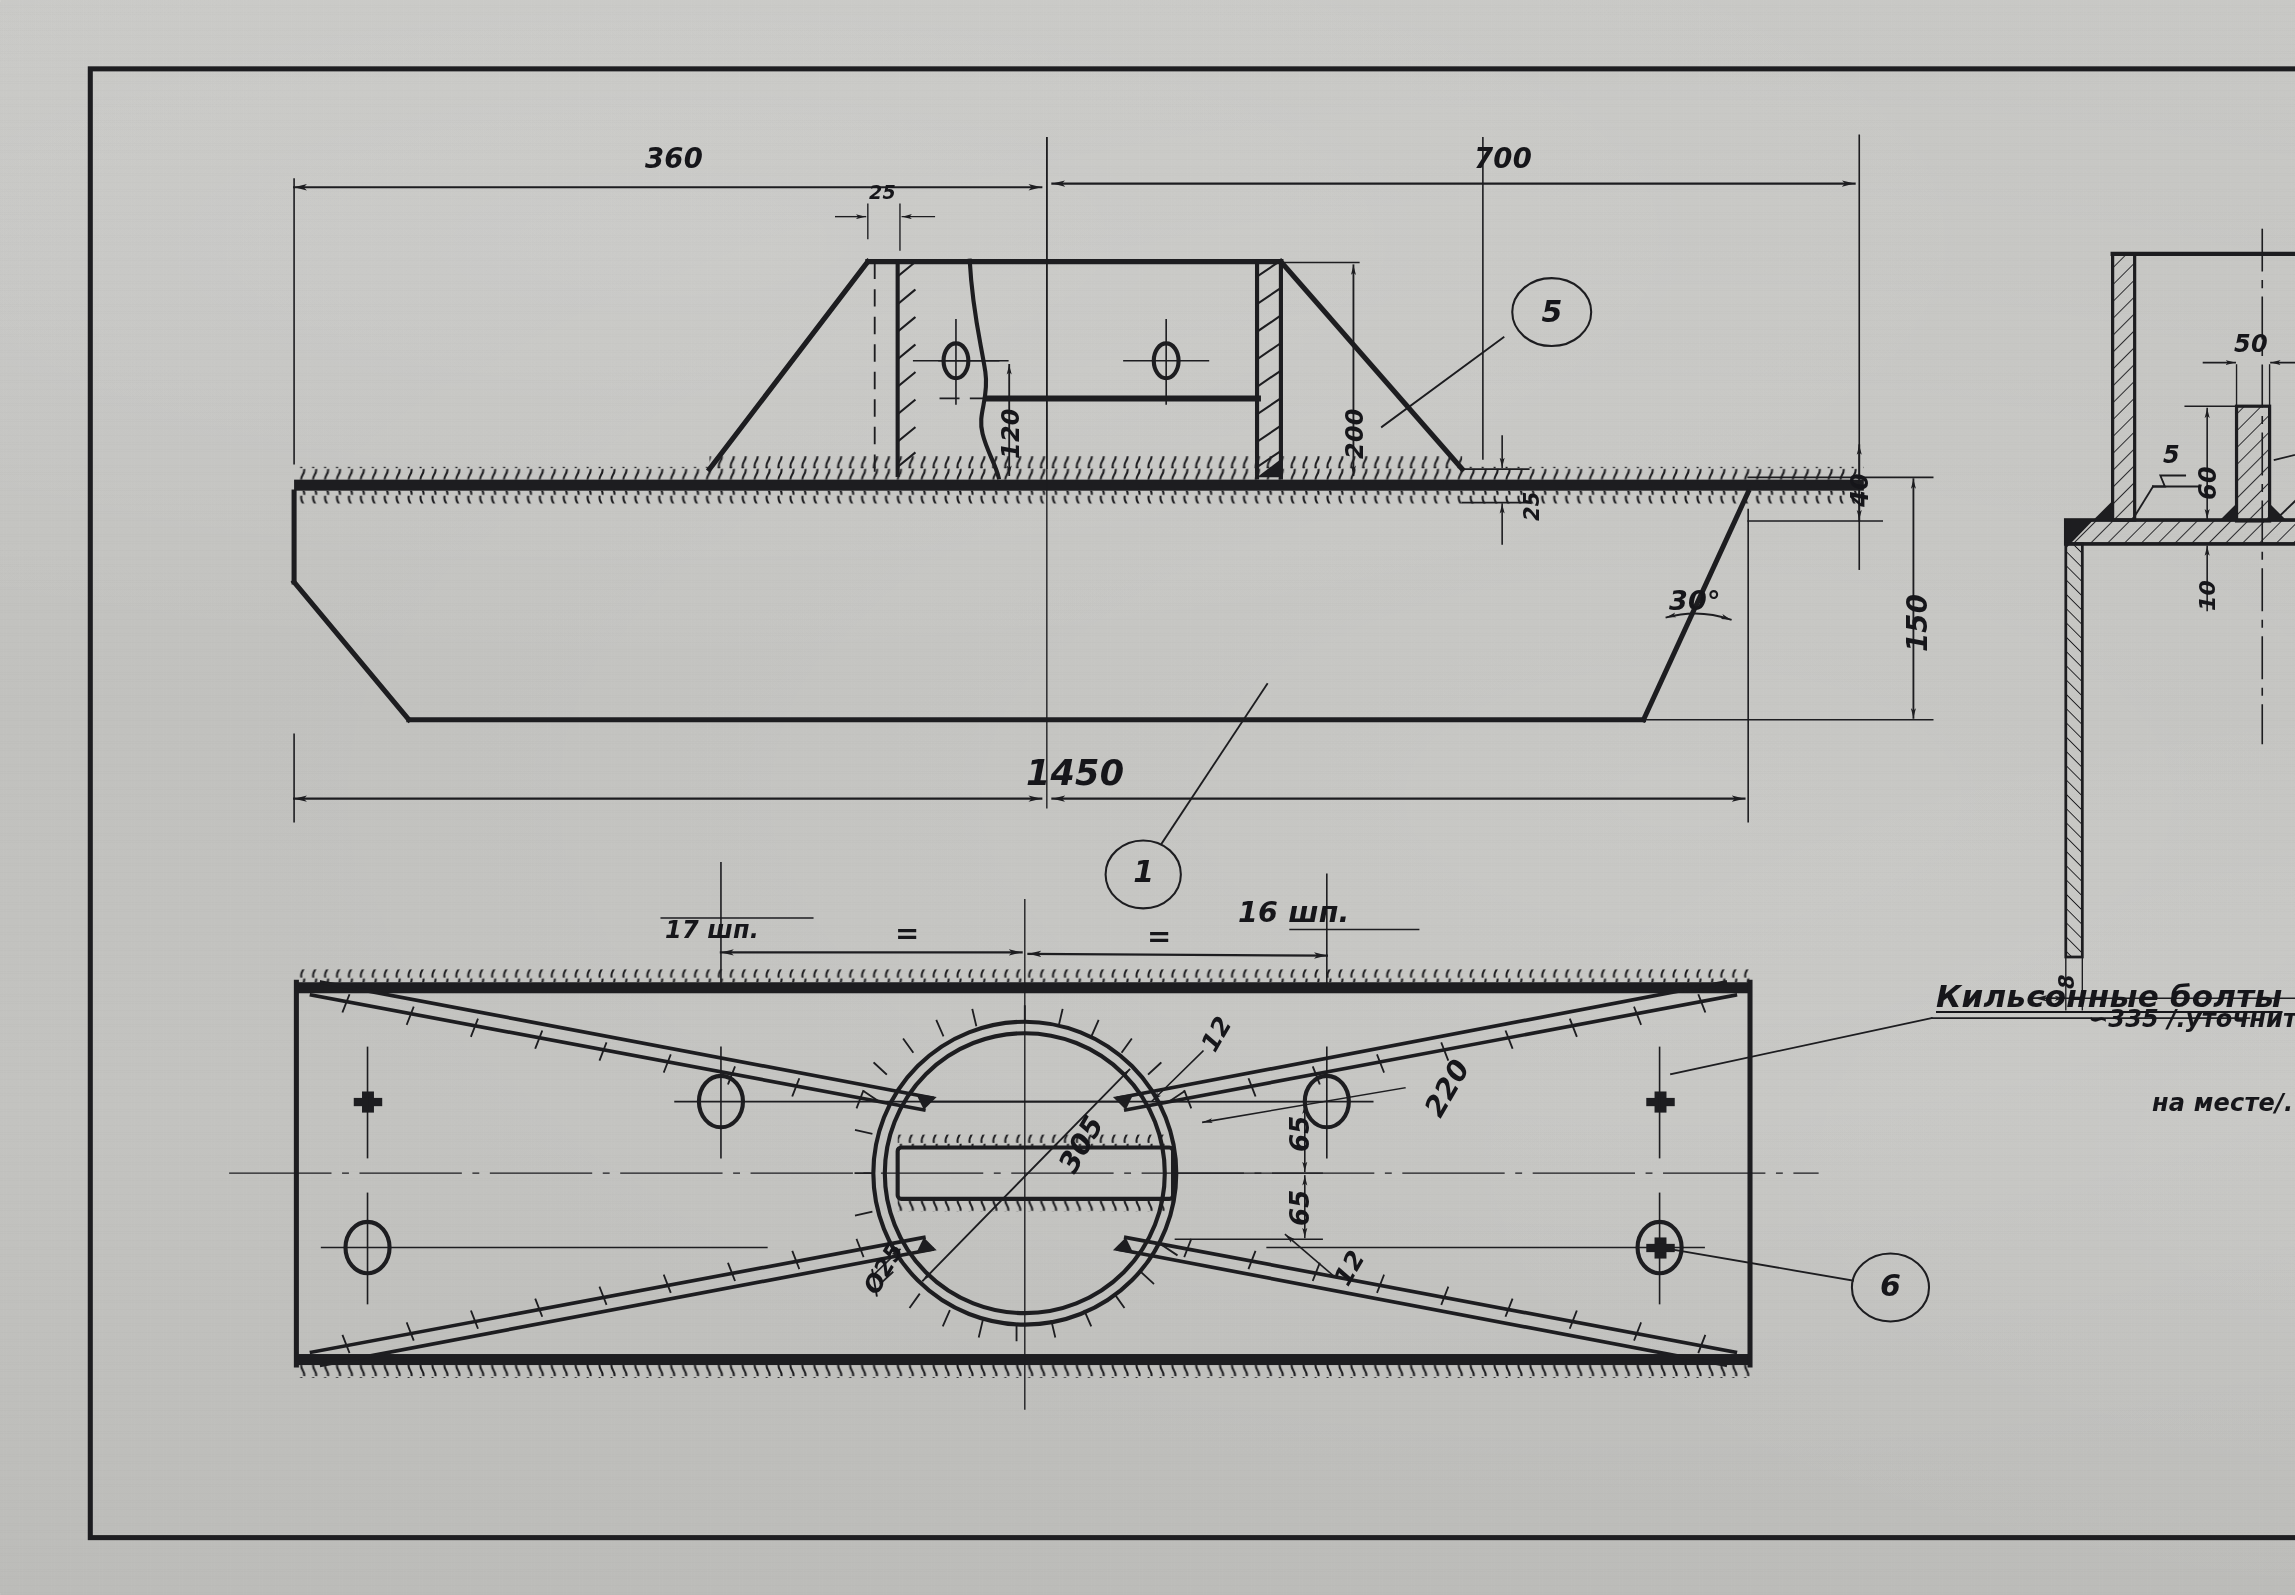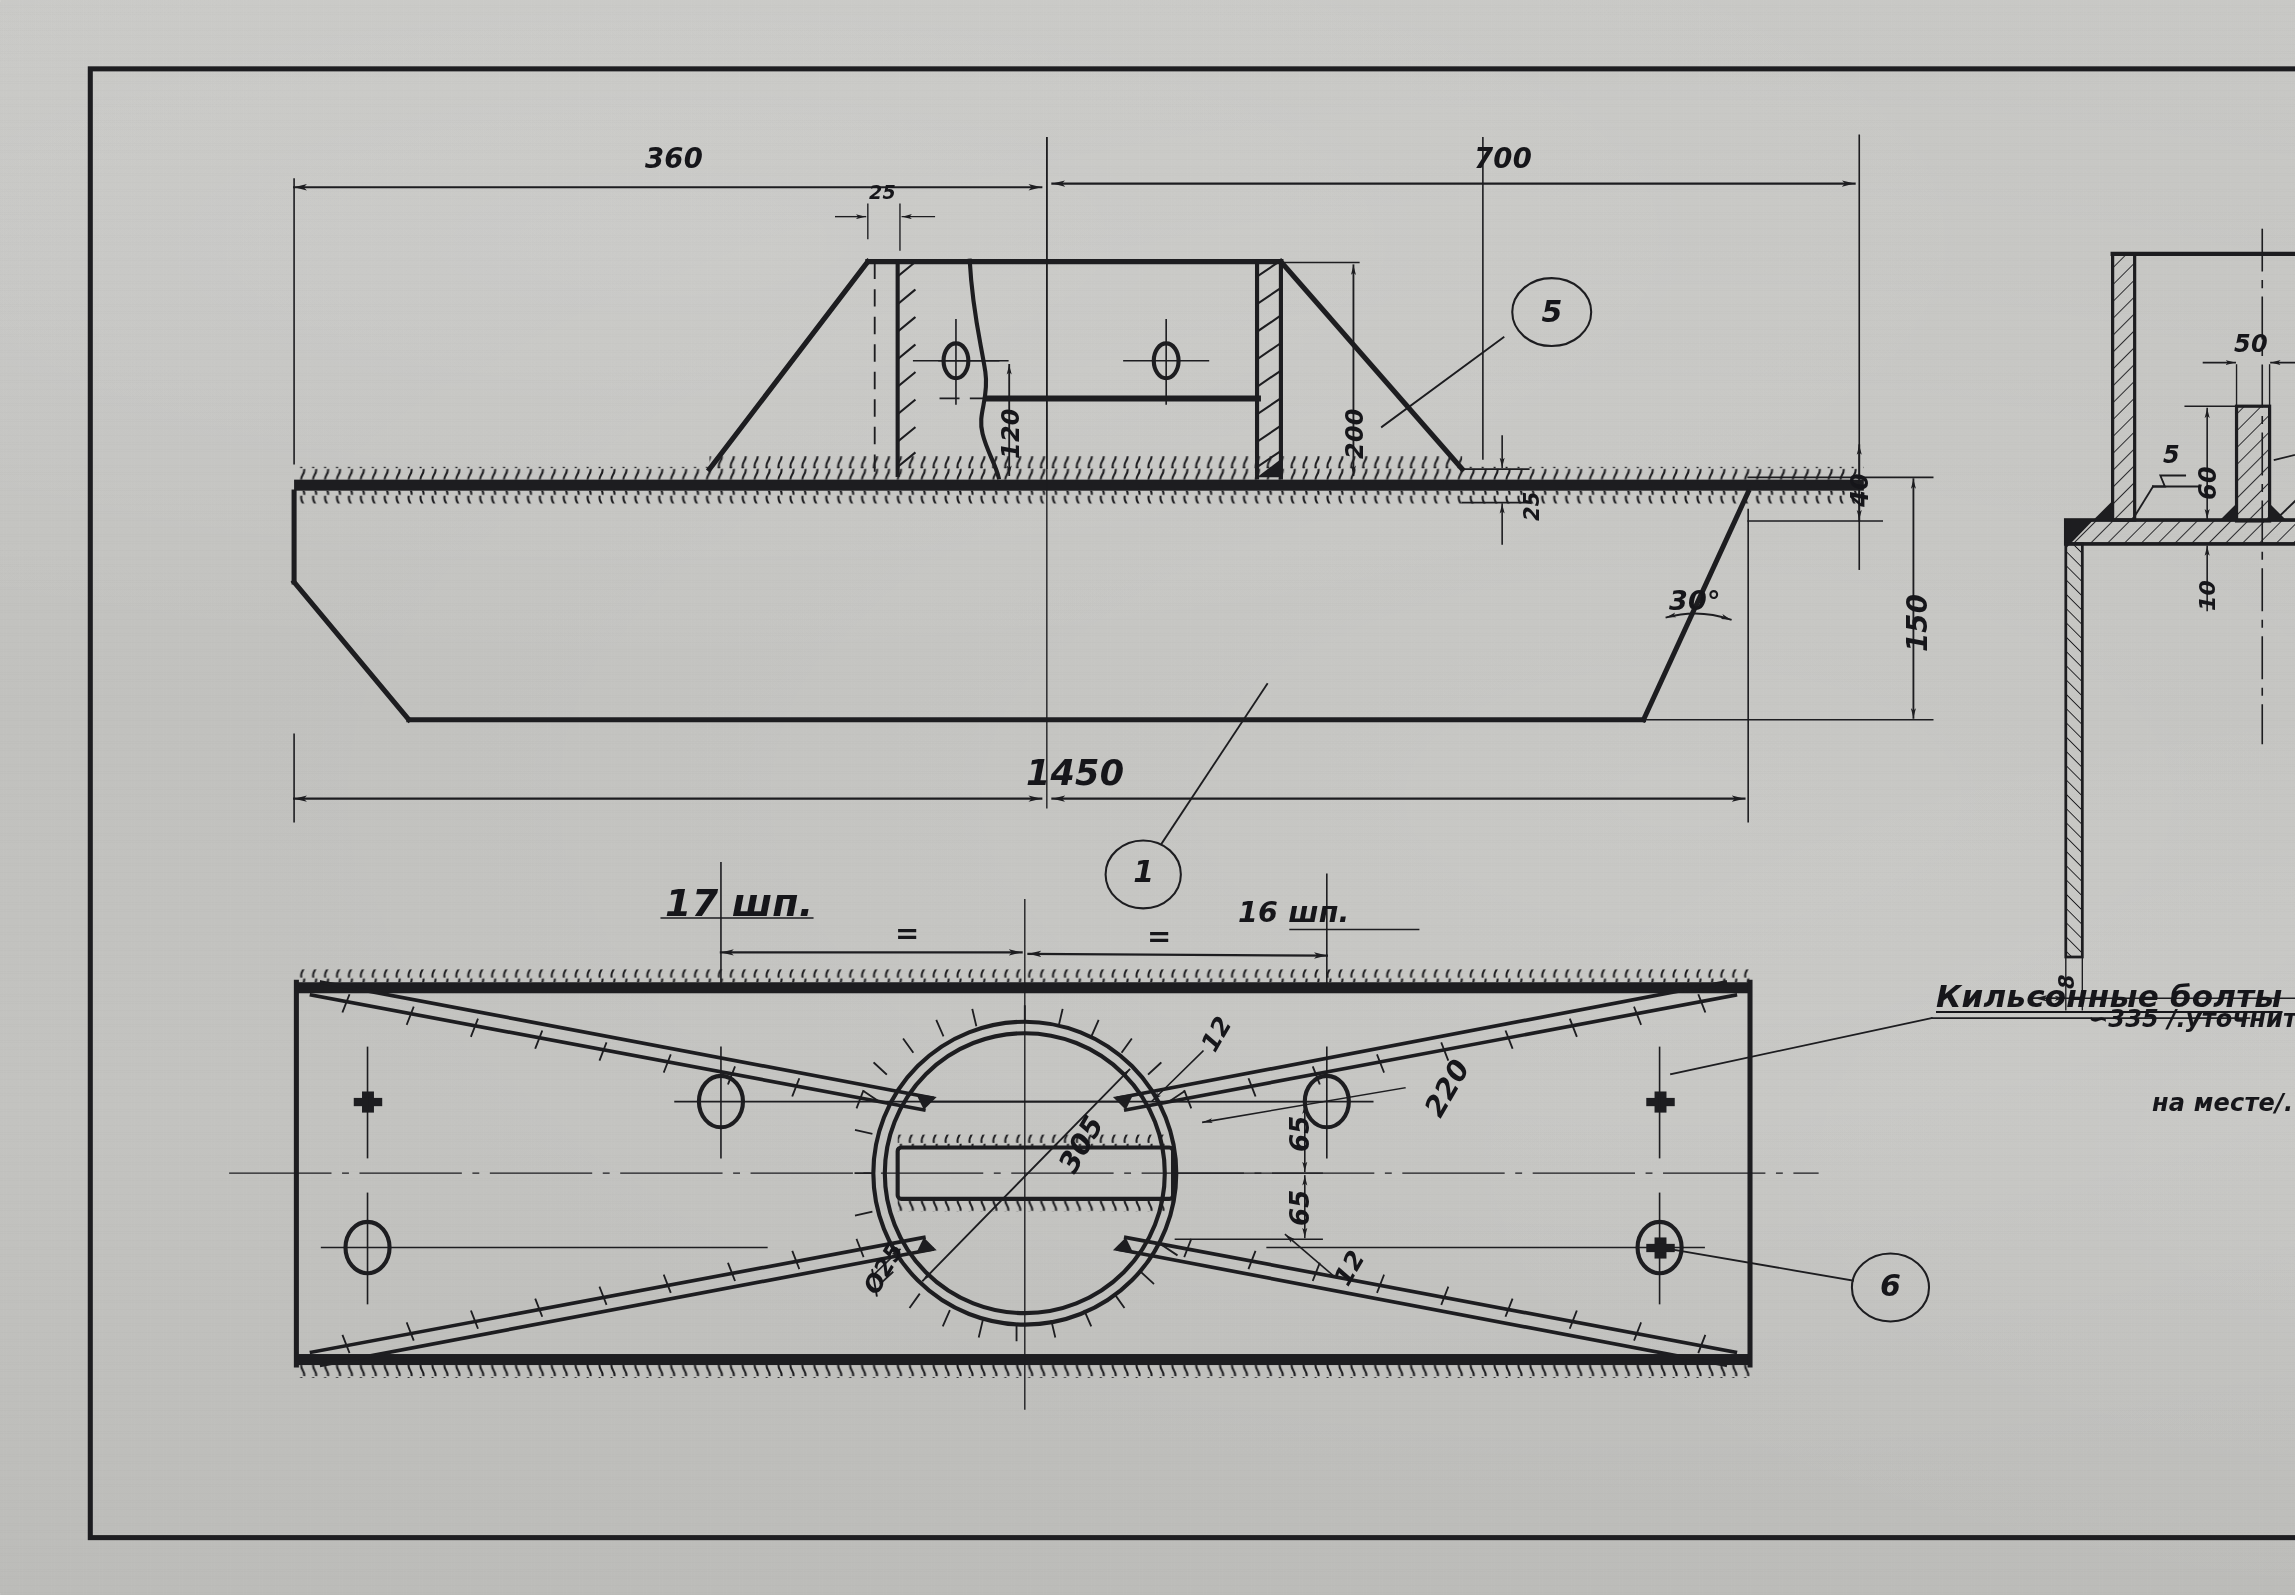"17 шп." div.lbl { font-size: 38px -> 24px; top: 881px -> 916px }
